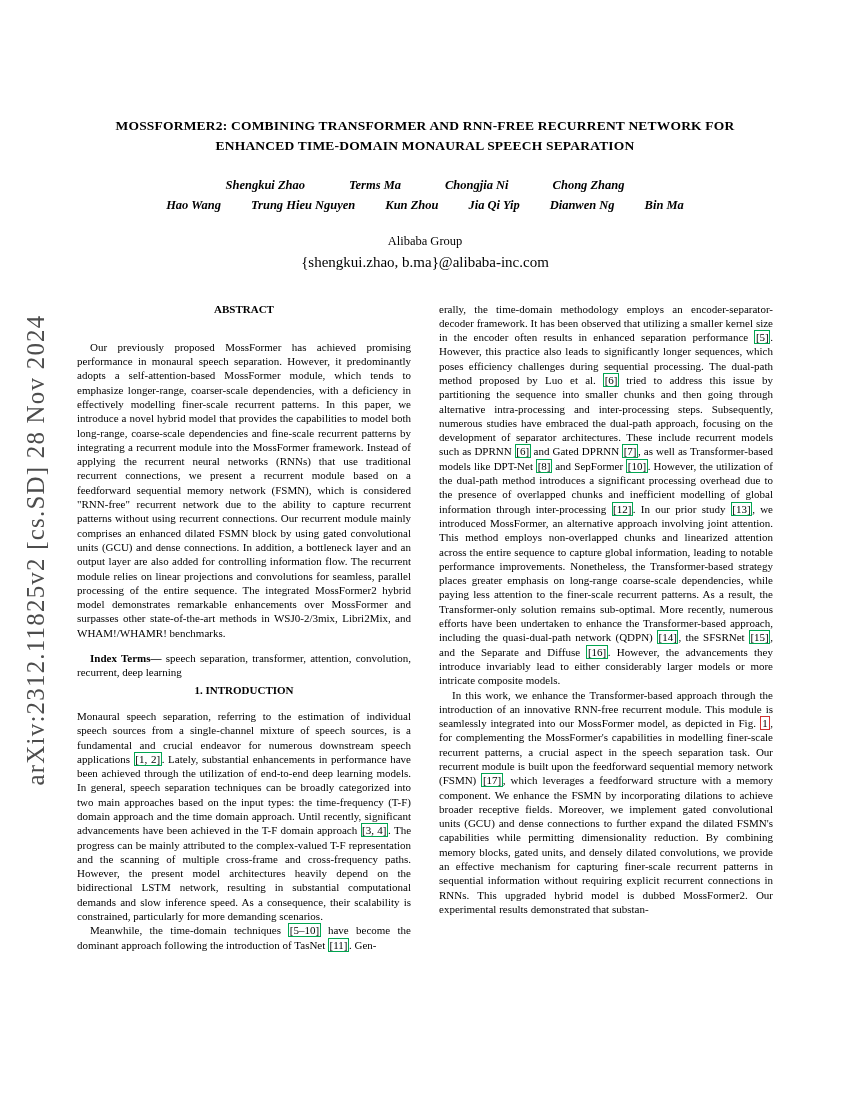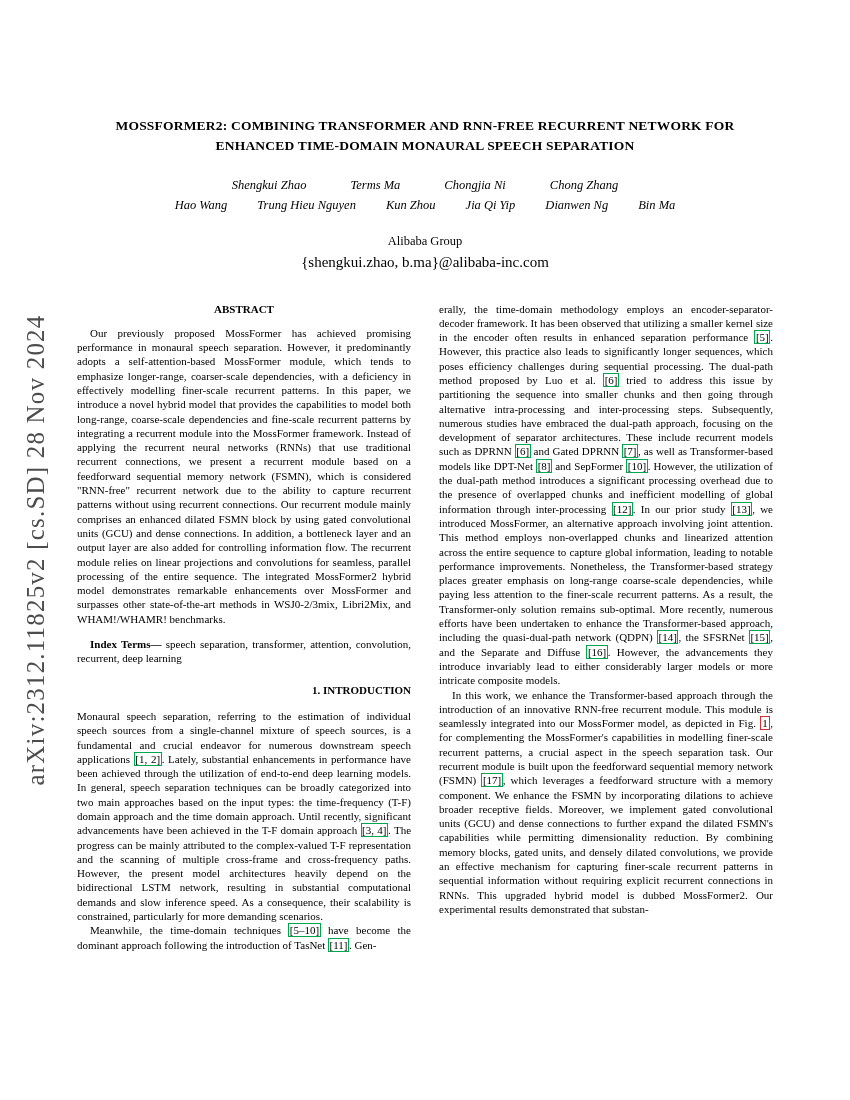"Shengkui Zhao" .authors-row { font-weight: none -> bold }
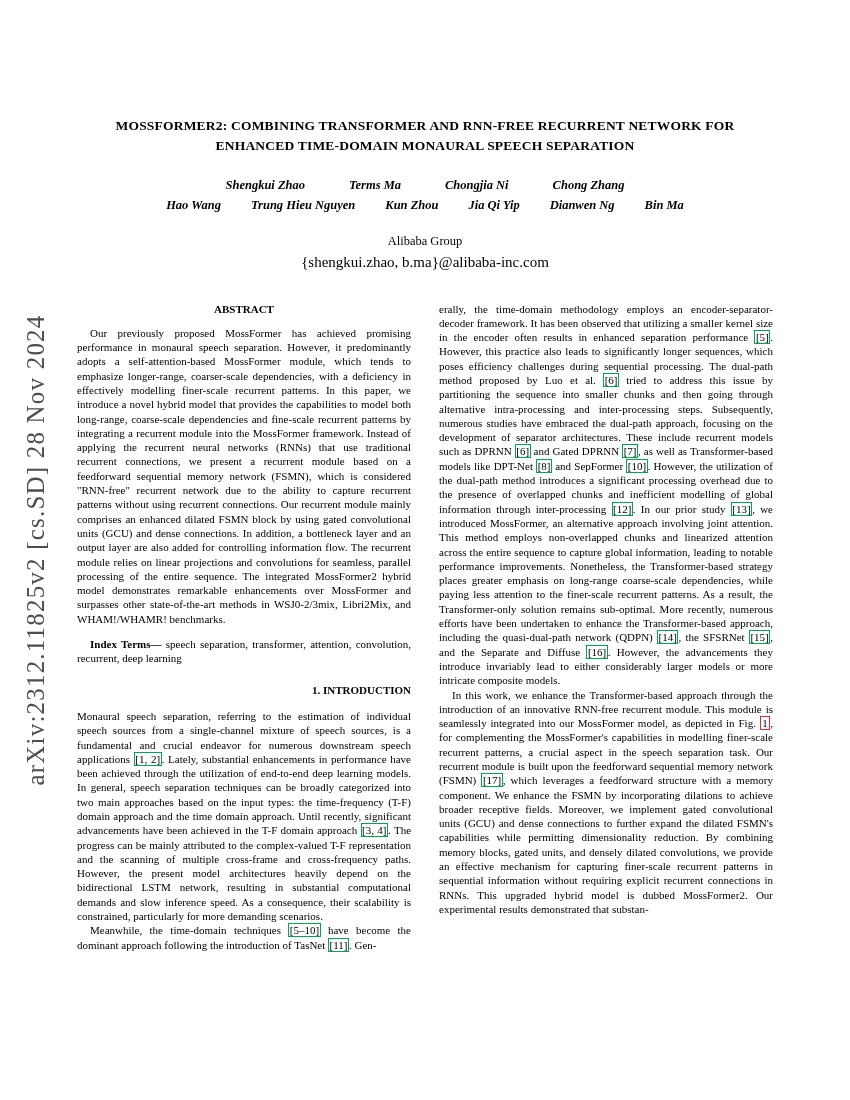"ABSTRACT" .heading-center { margin-bottom: 10px -> 24px }
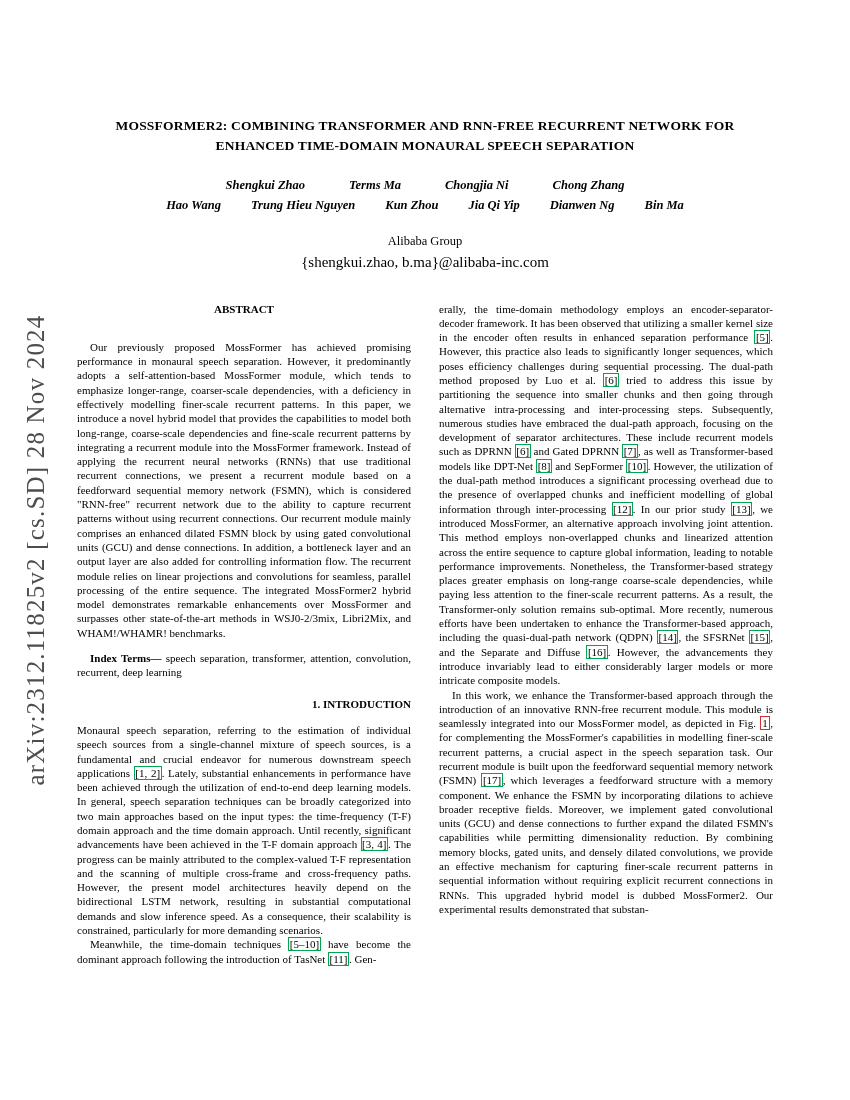"1. INTRODUCTION" .section-heading { margin-top: 17px -> 3px; text-align: right -> none }
